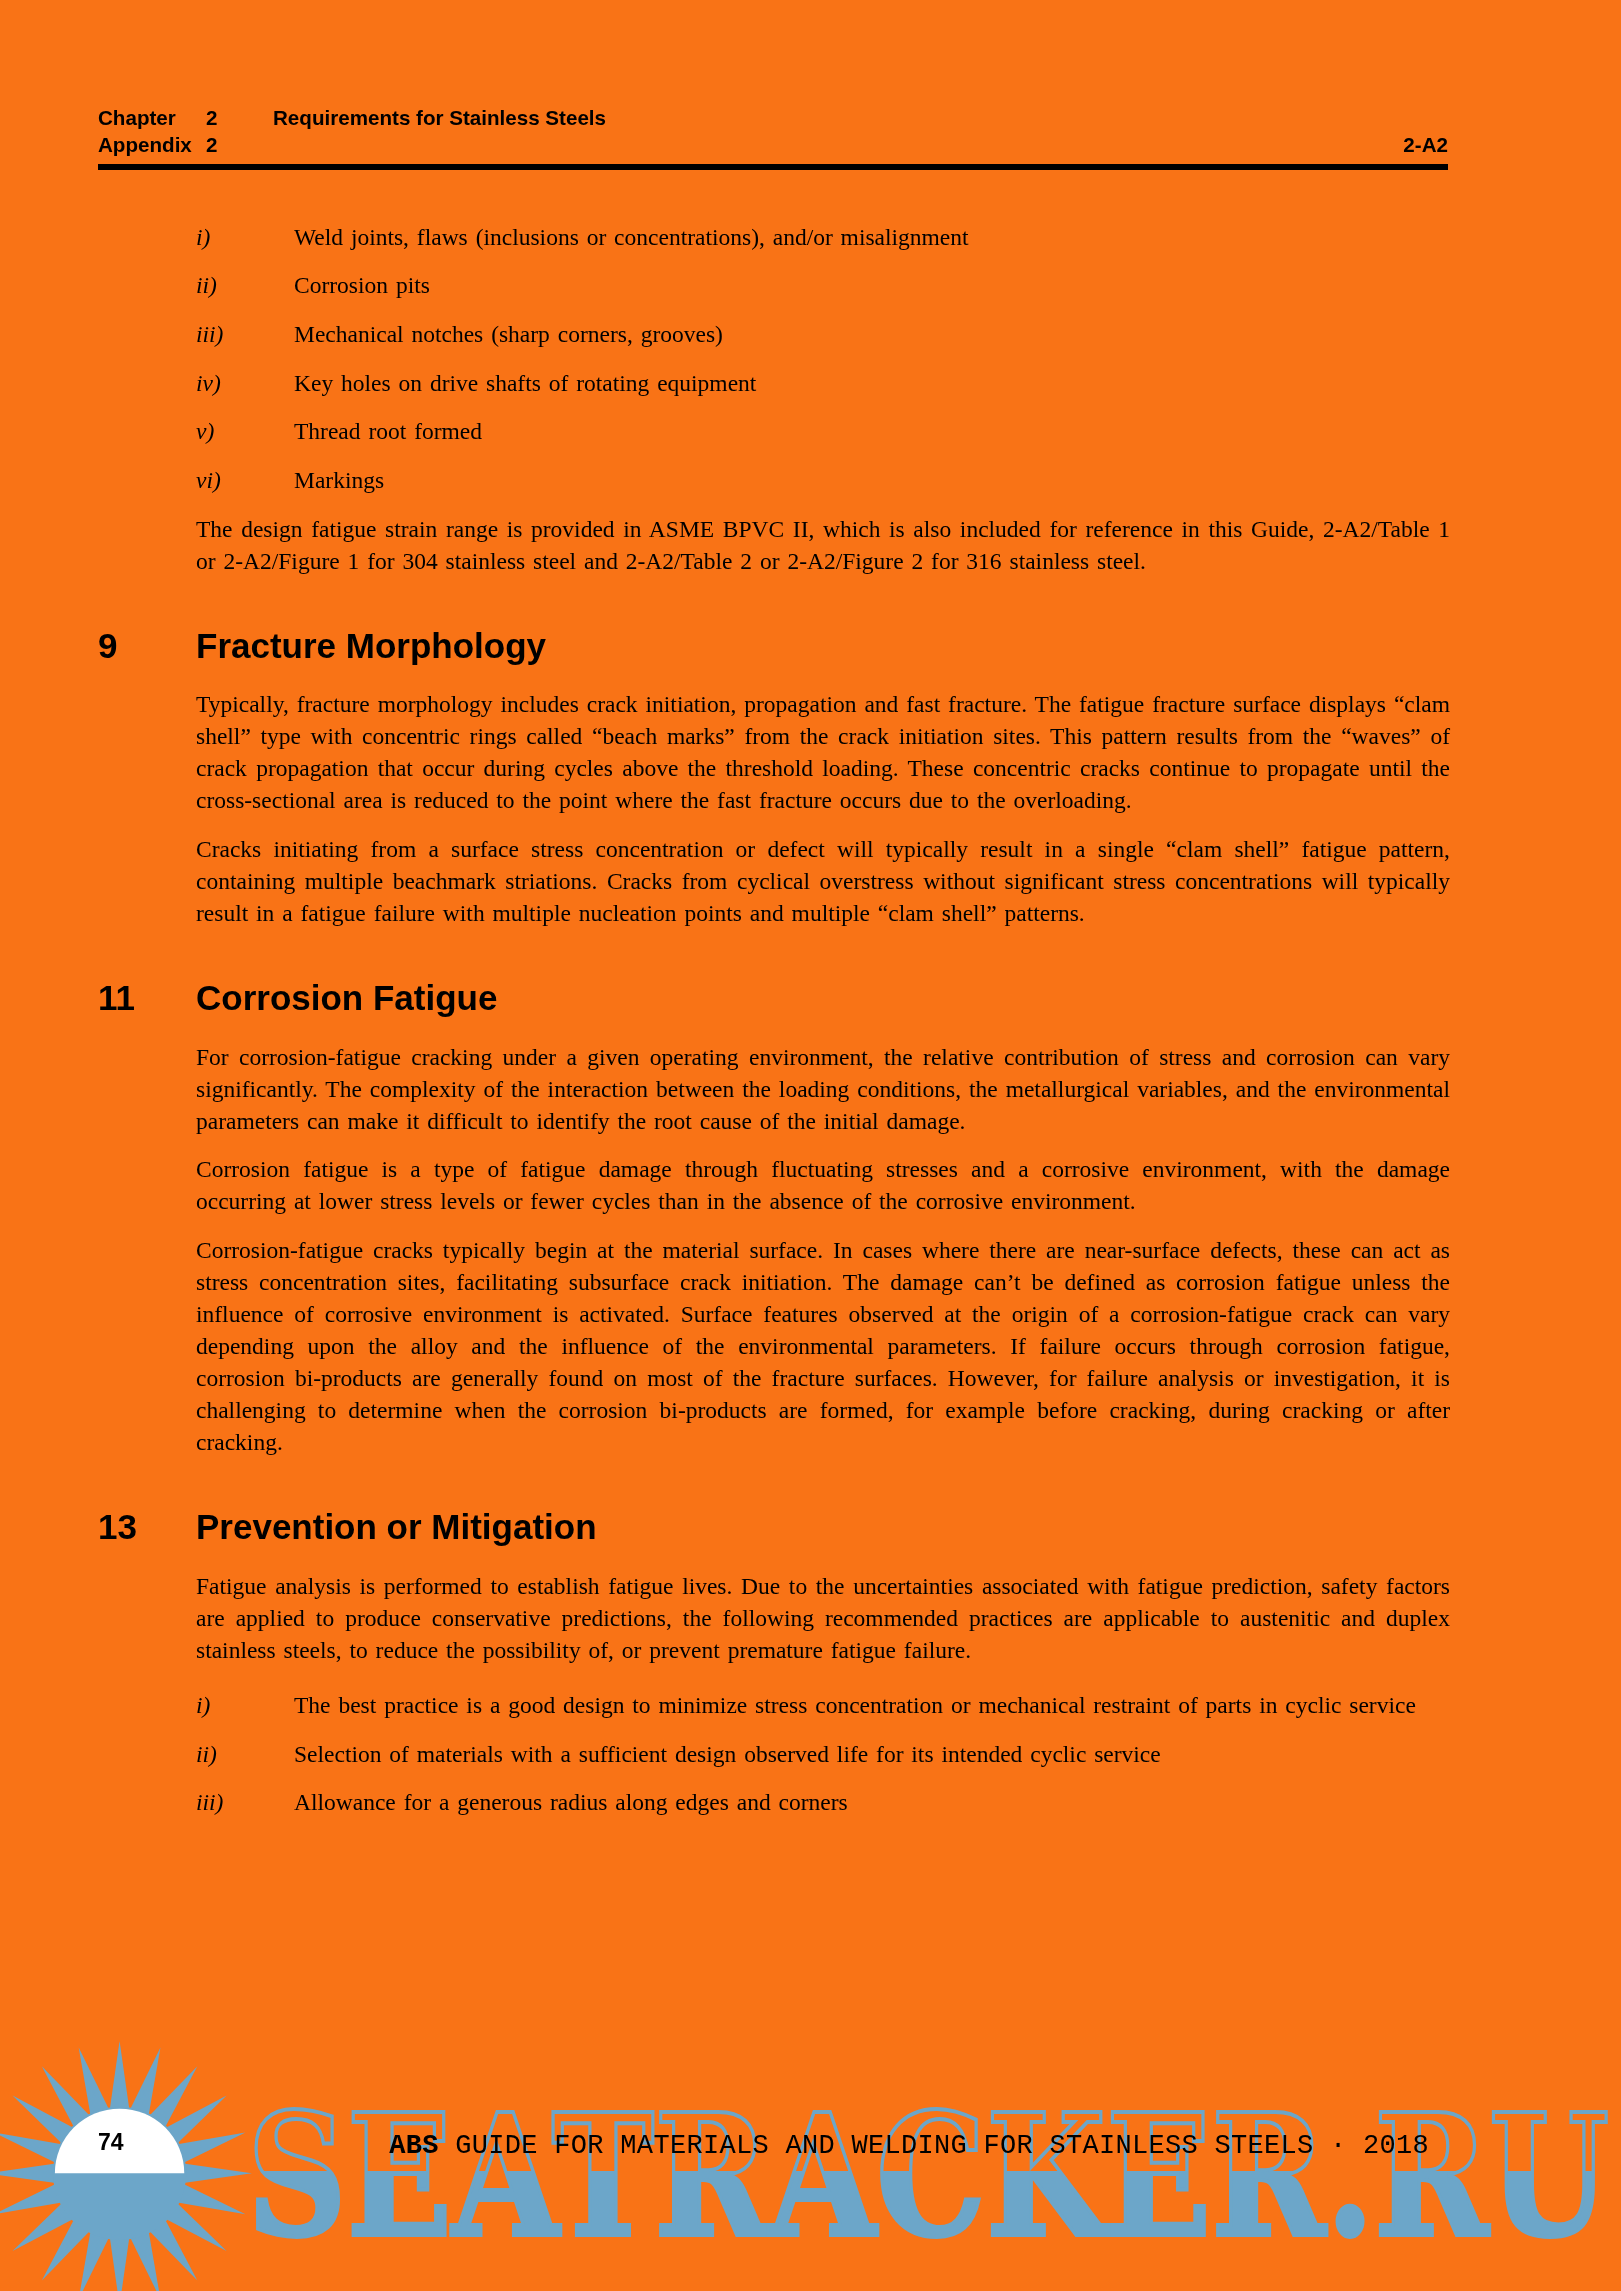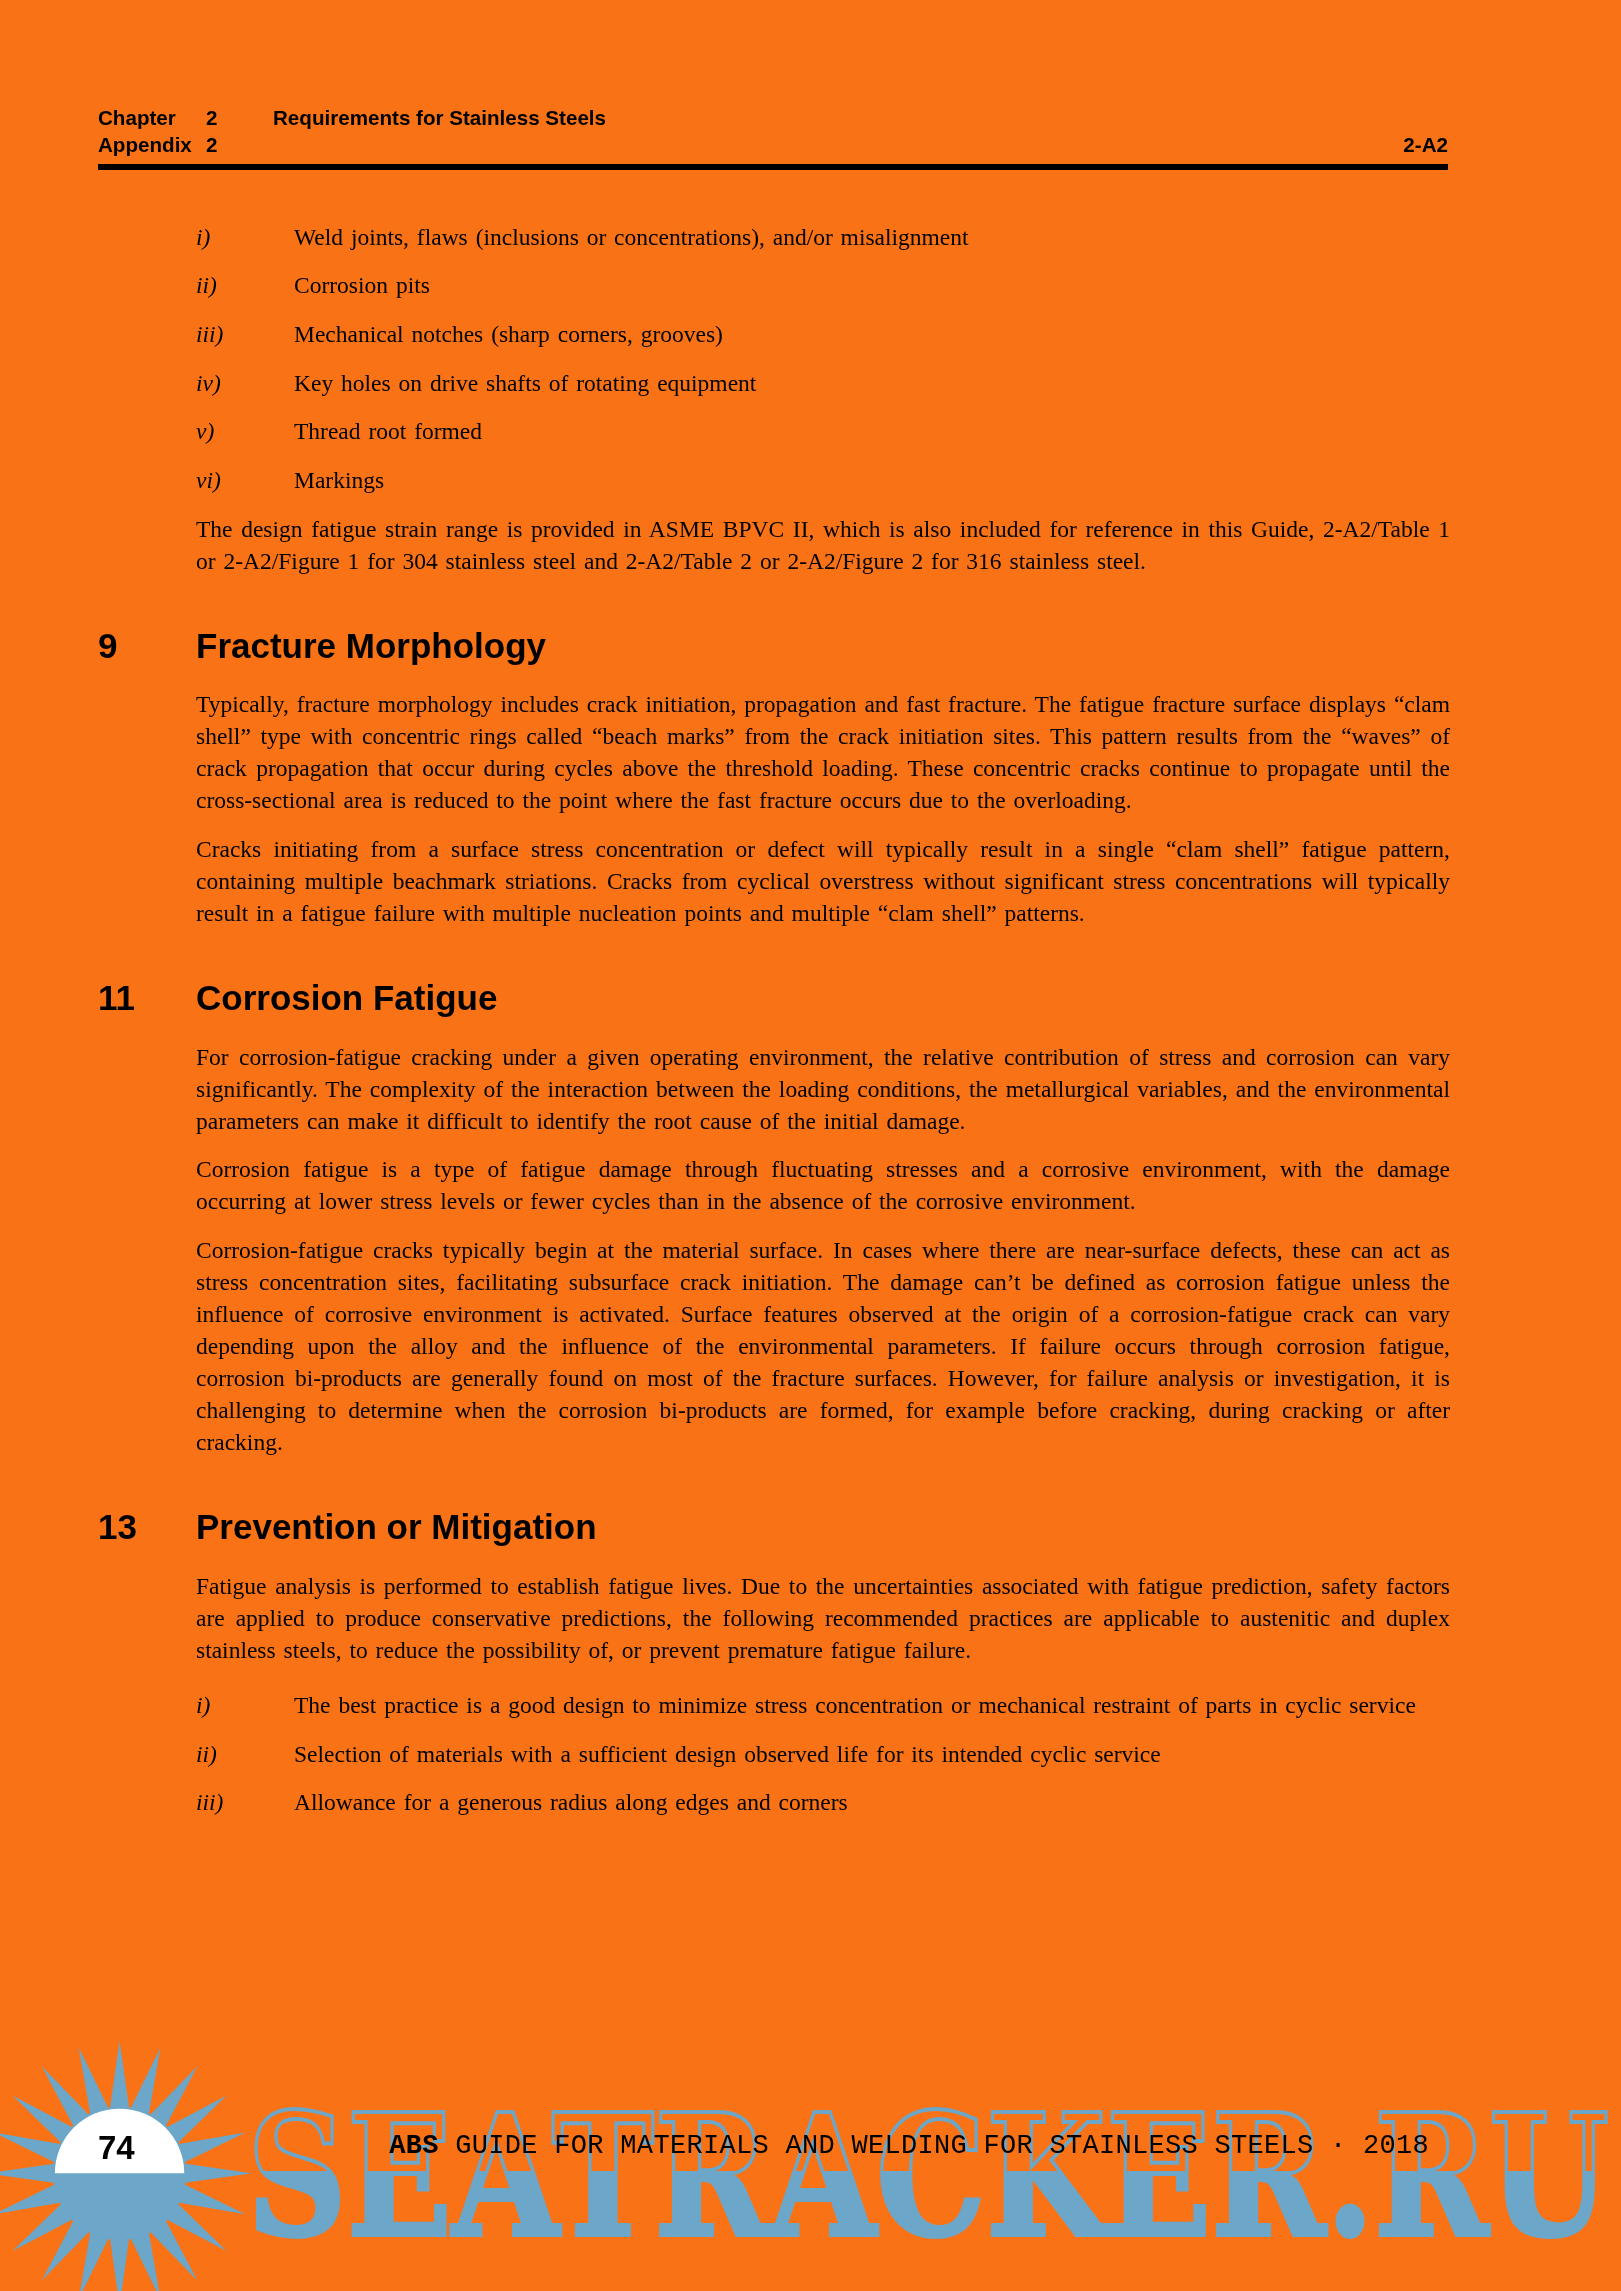"74" .footer-page-num { font-size: 33px -> 23px }
